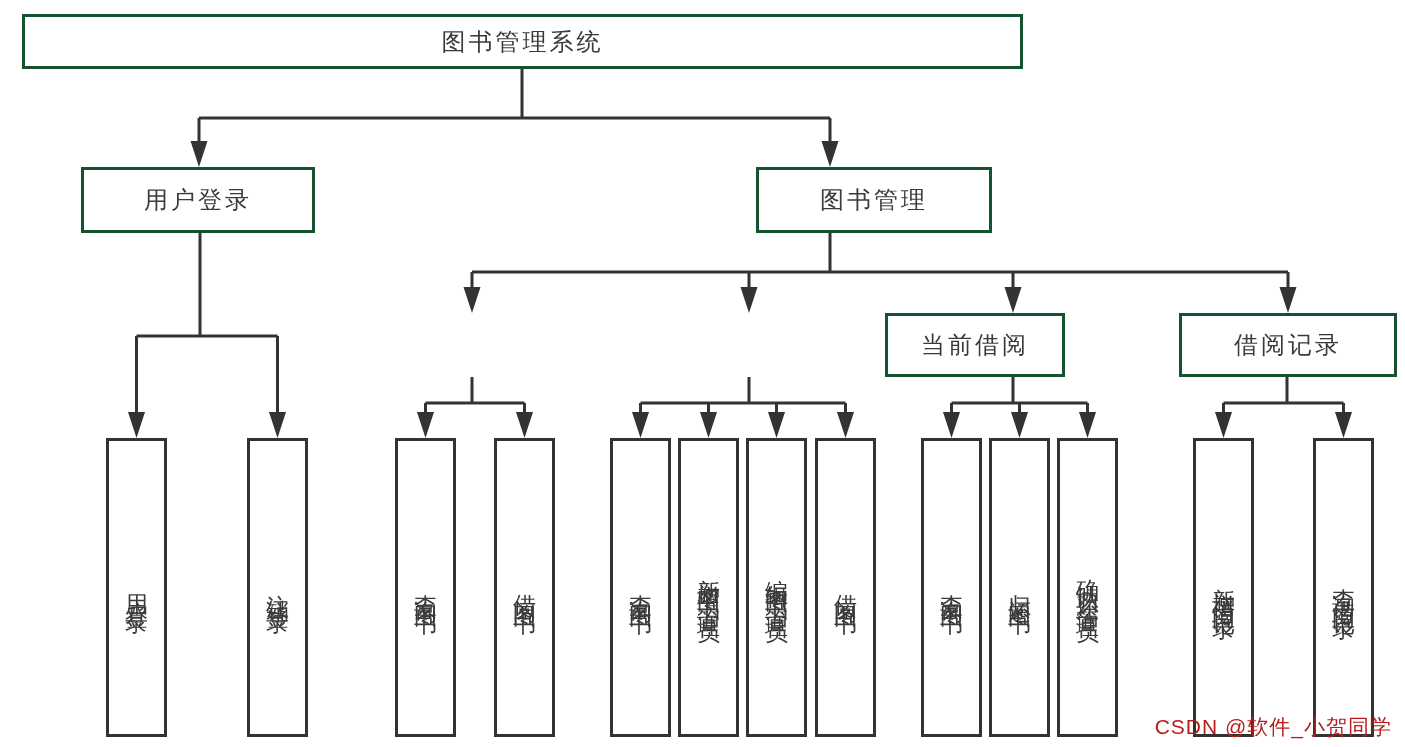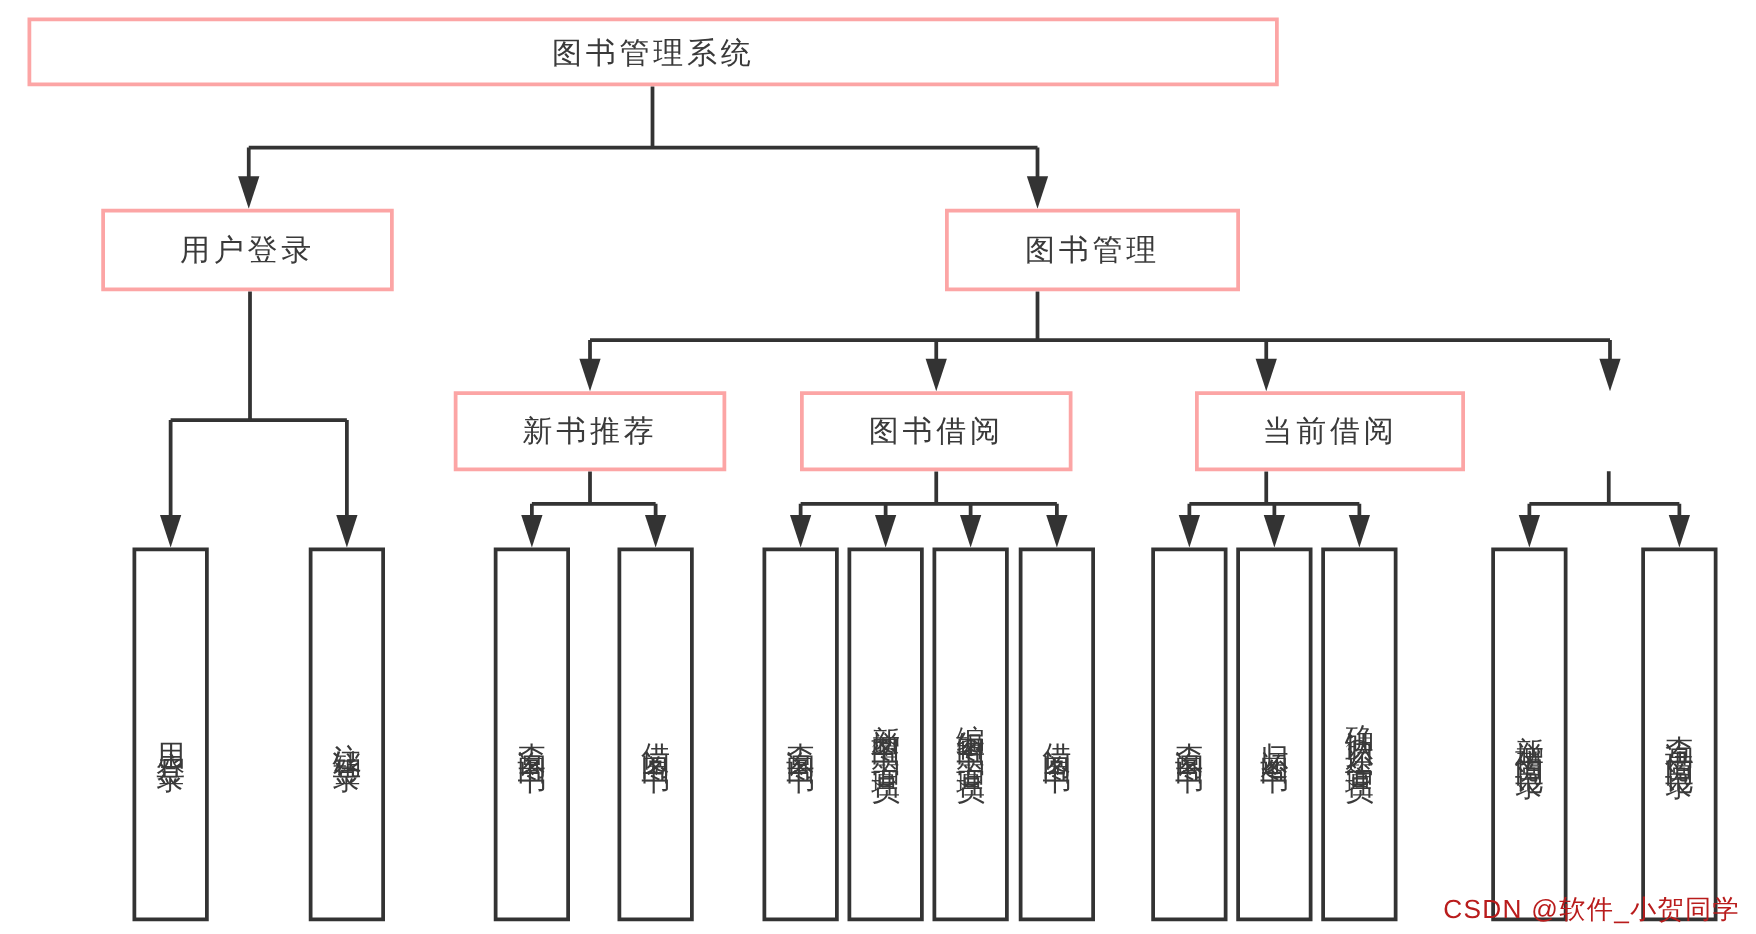"图书管理系统" .hbox { border: 3px solid #fca5a5 -> 3px solid #14532d }
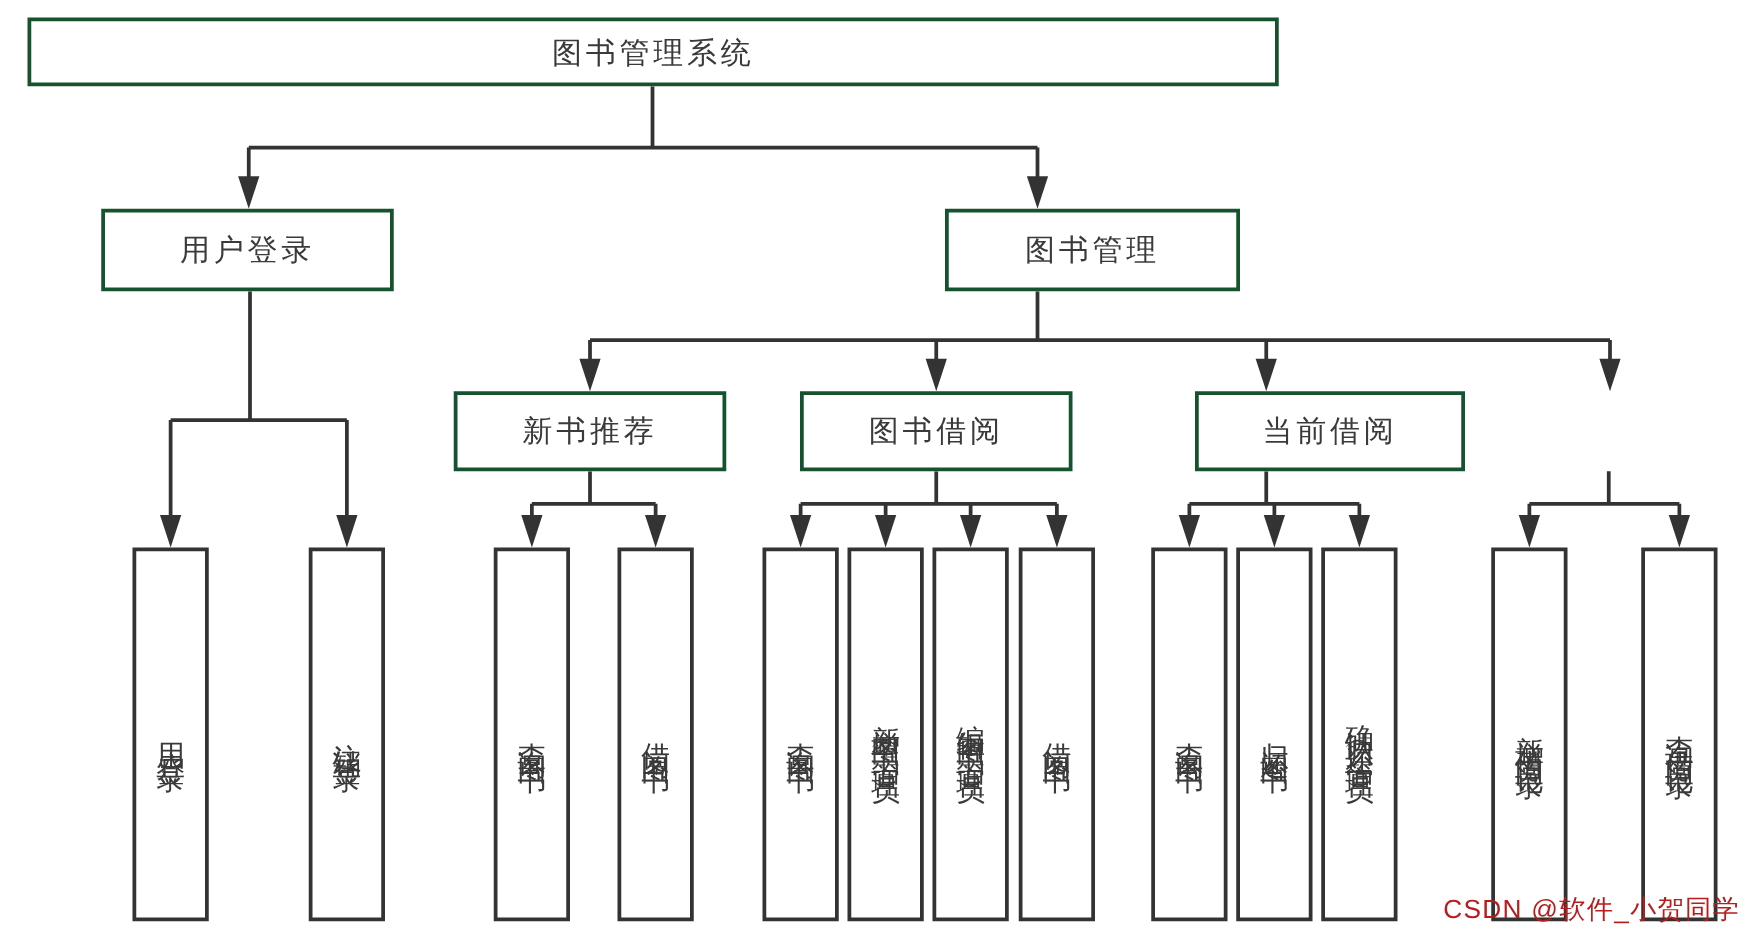"新书推荐" div.hbox { html: <div> <span>新书推荐</span> </div> -> none }
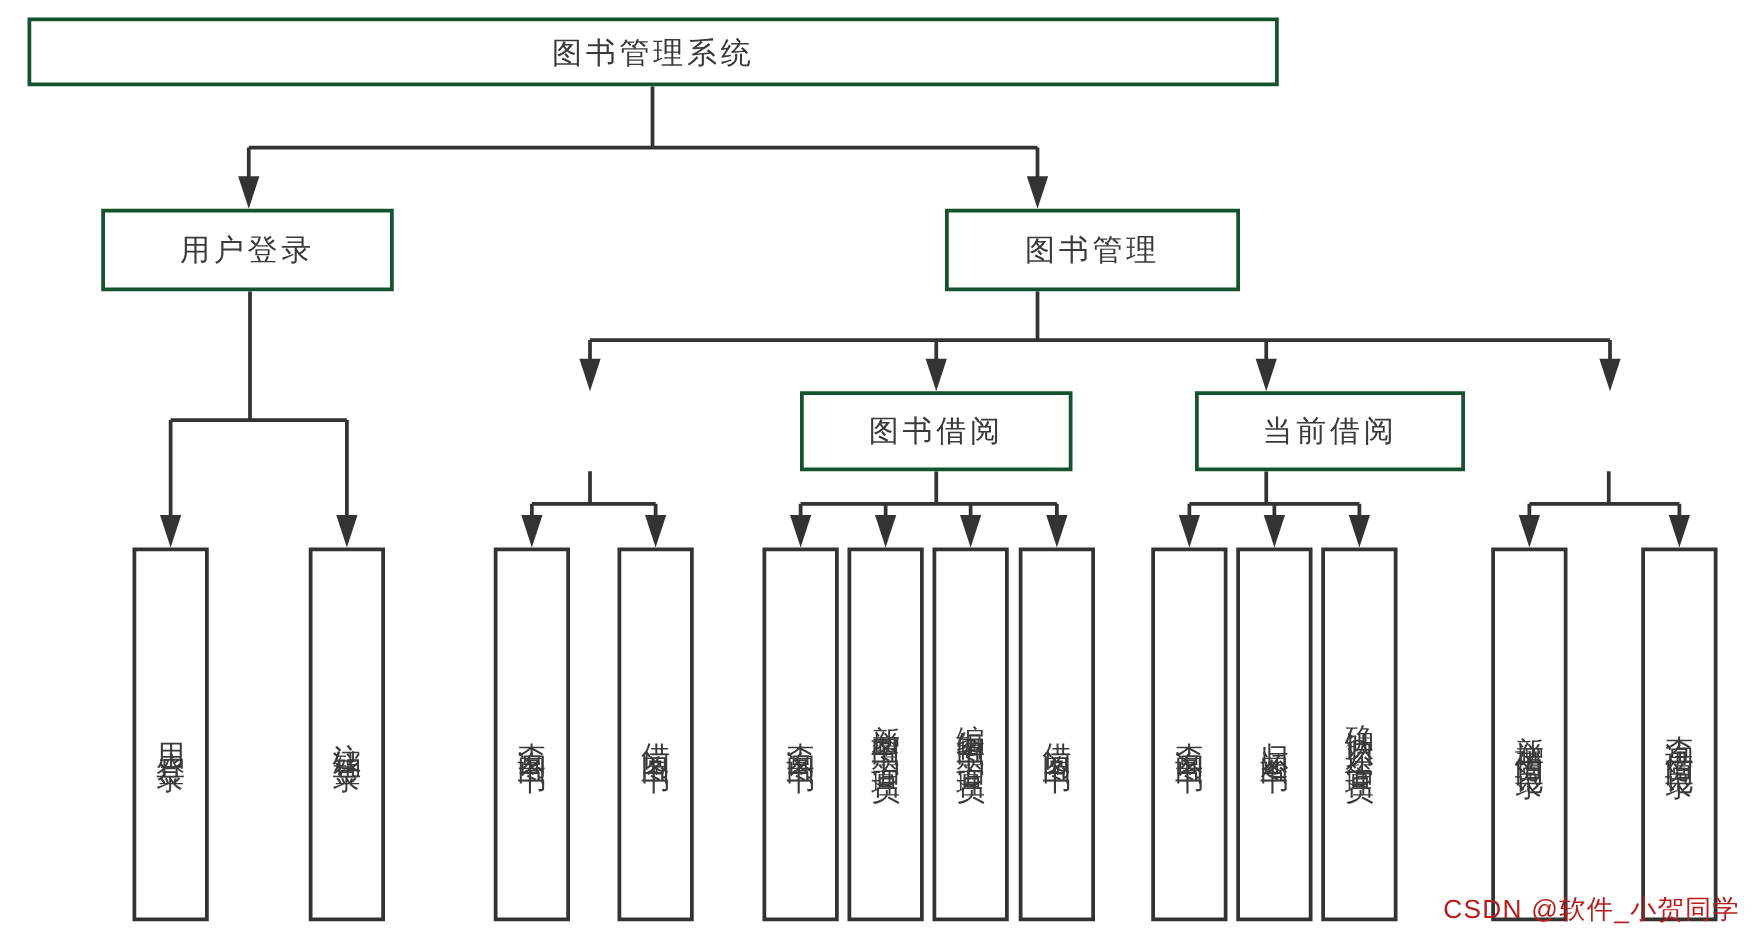"图书借阅" div.hbox { html: <div> <span>图书借阅</span> </div> -> none }
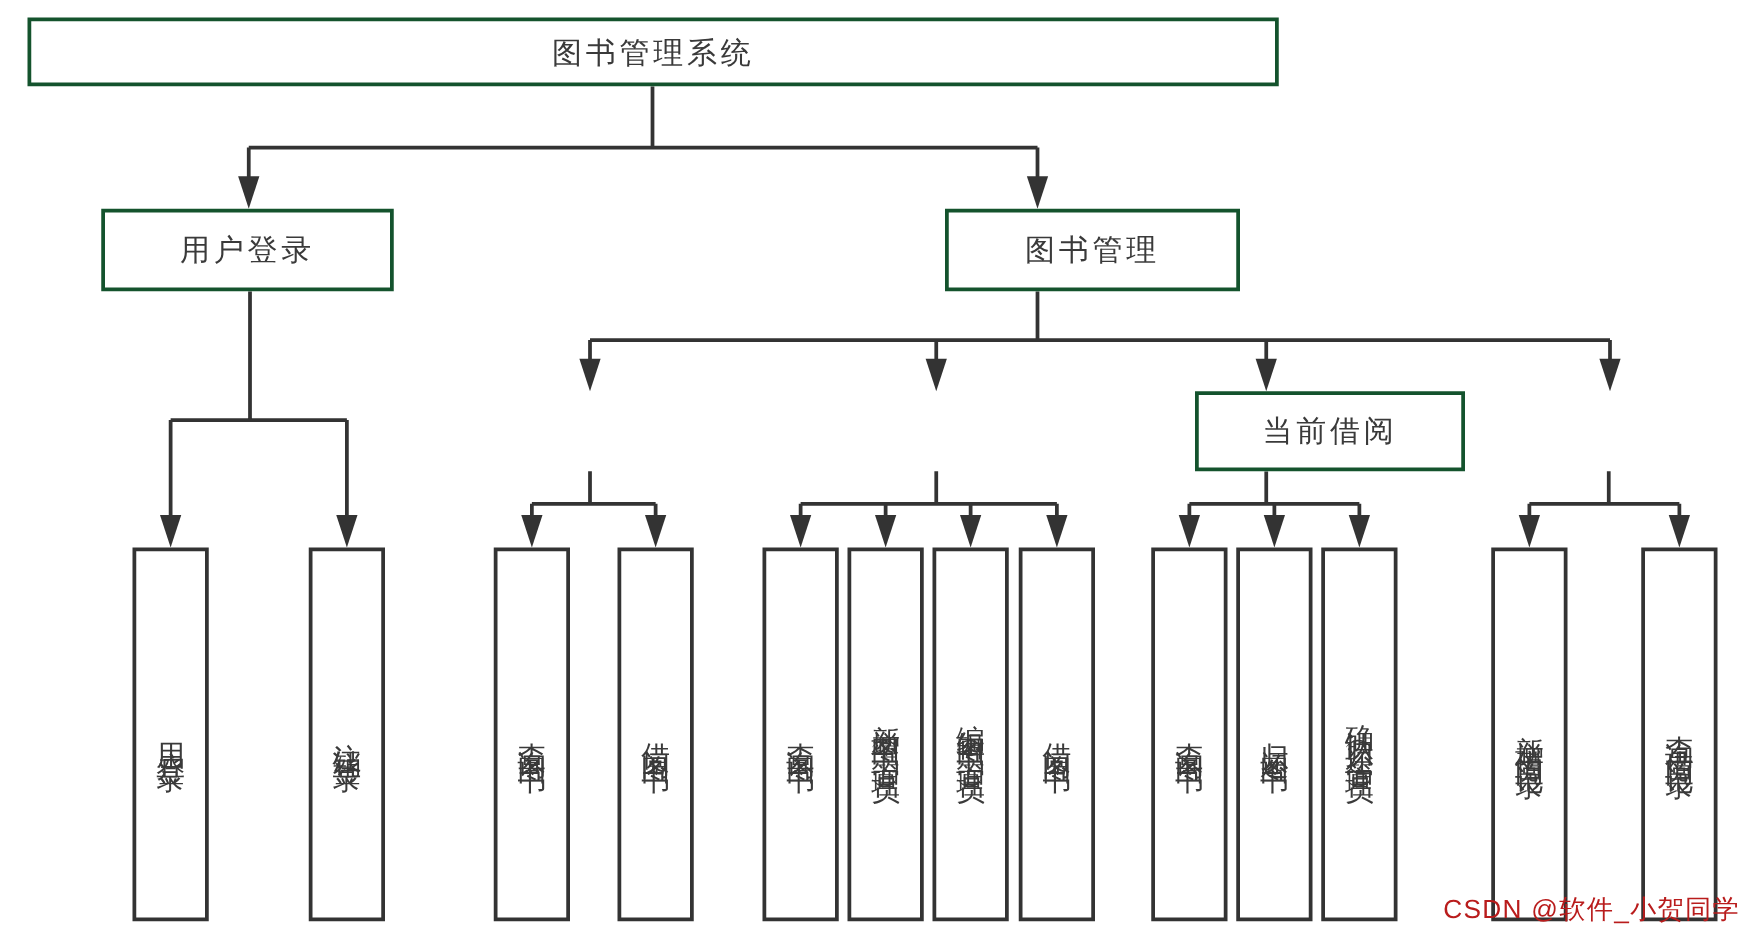"当前借阅" div.hbox { left: 956px -> 885px; width: 216px -> 180px }
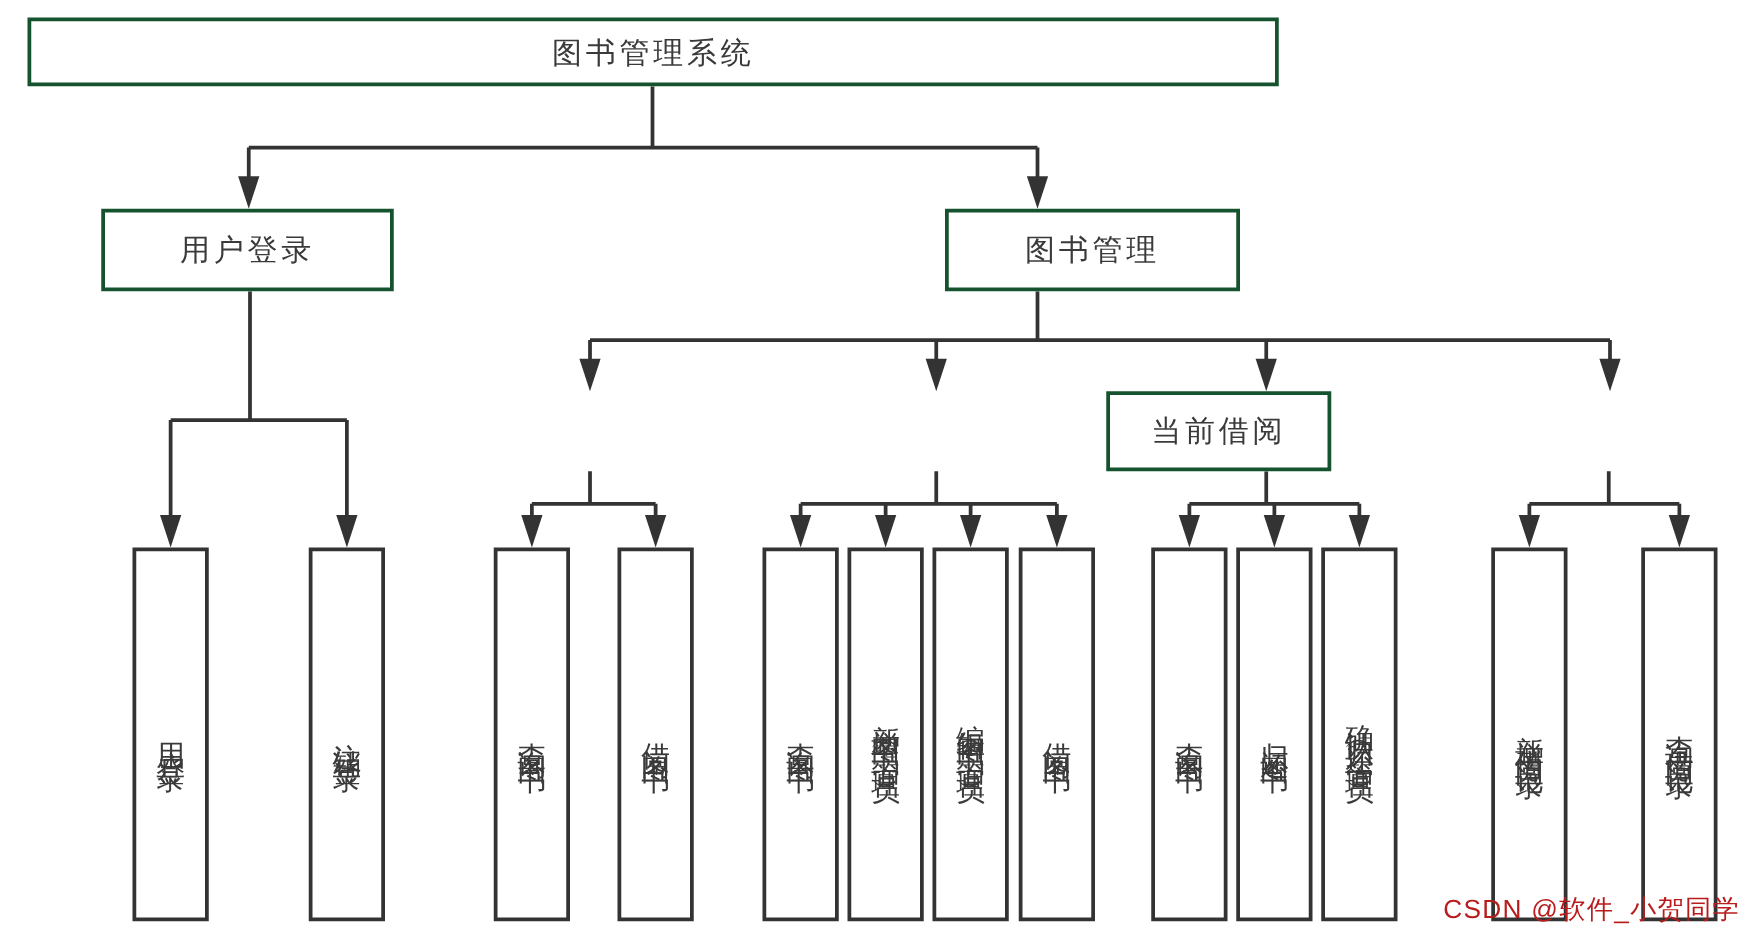"借阅记录" div.hbox { html: none -> <div> <span>借阅记录</span> </div> }
